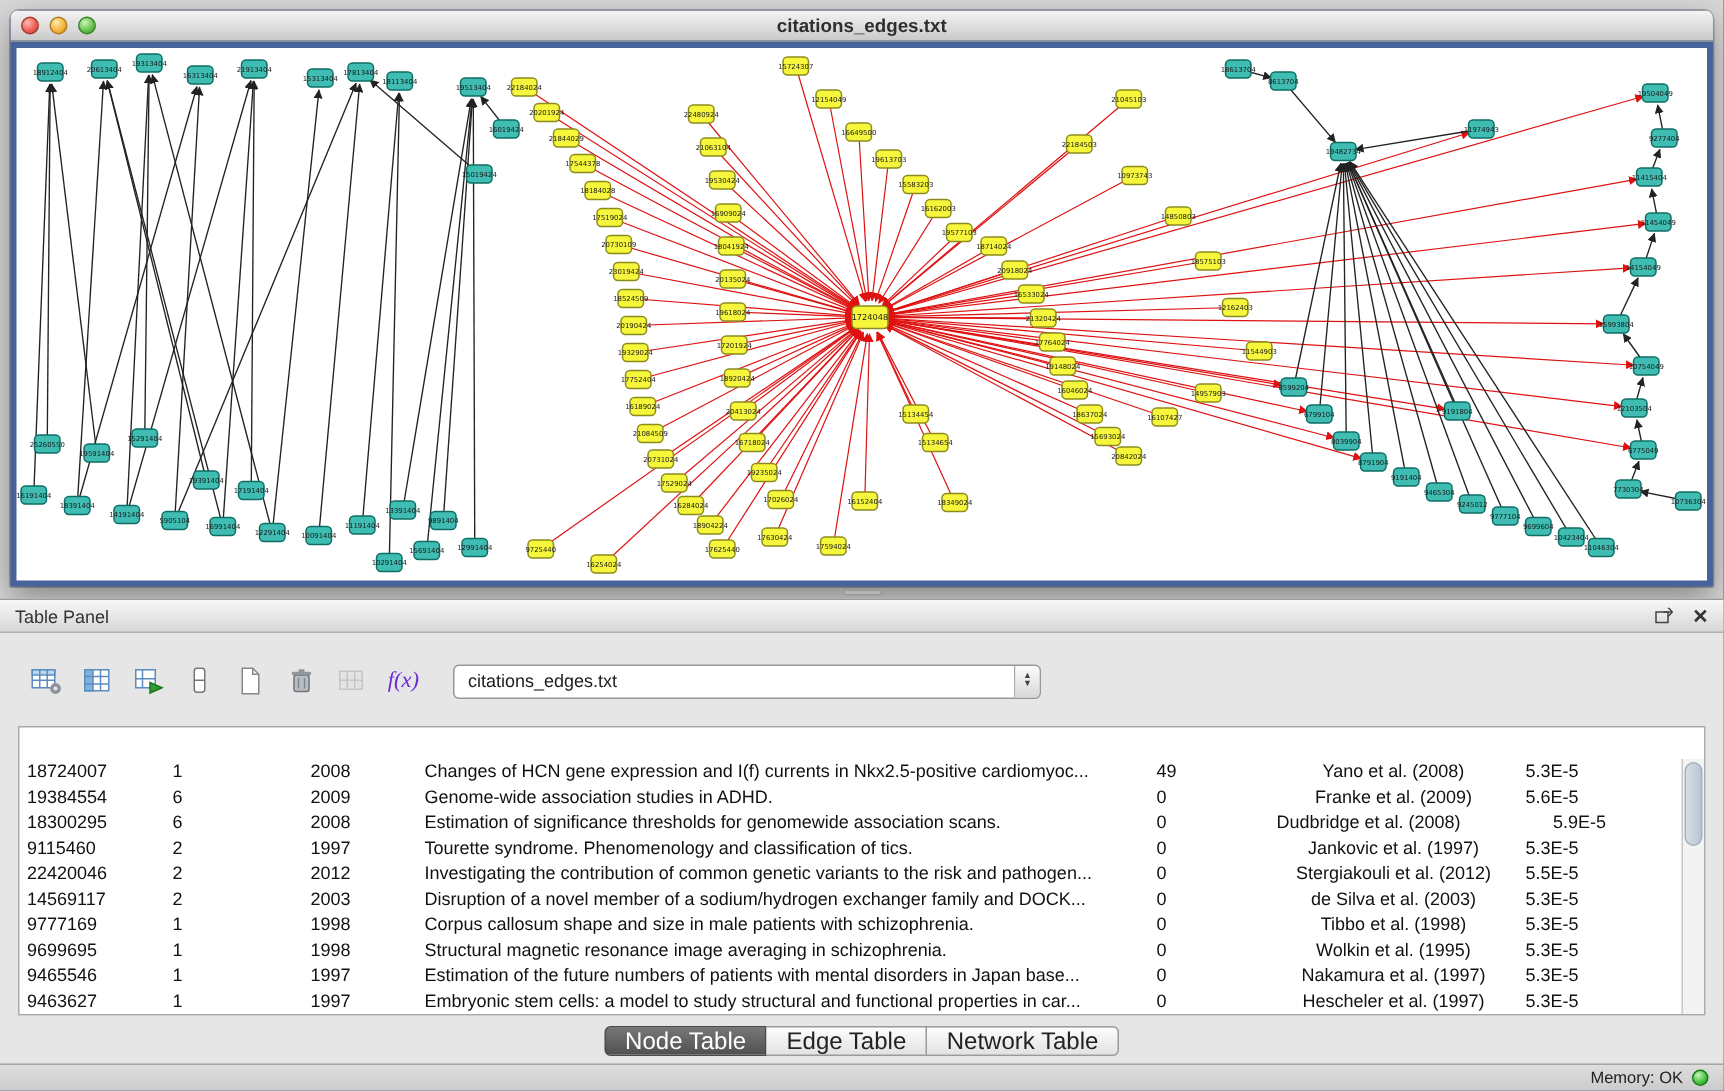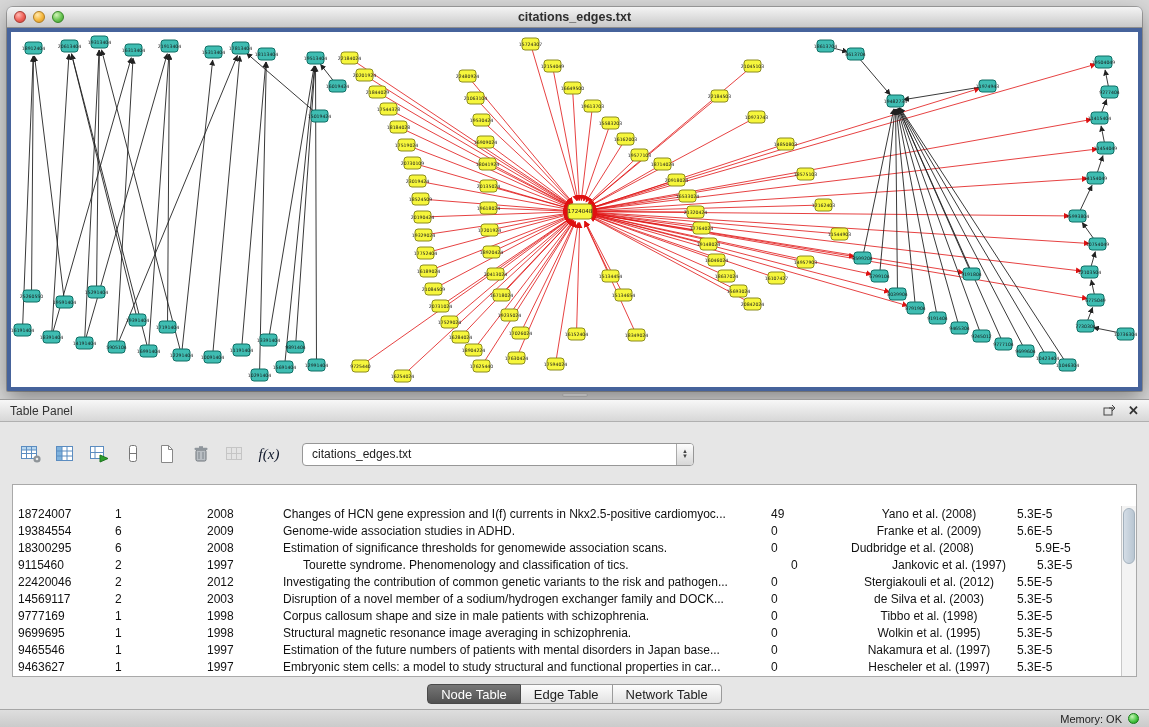"f(x)" .fx { color: #0f172a -> #6d28d9 }
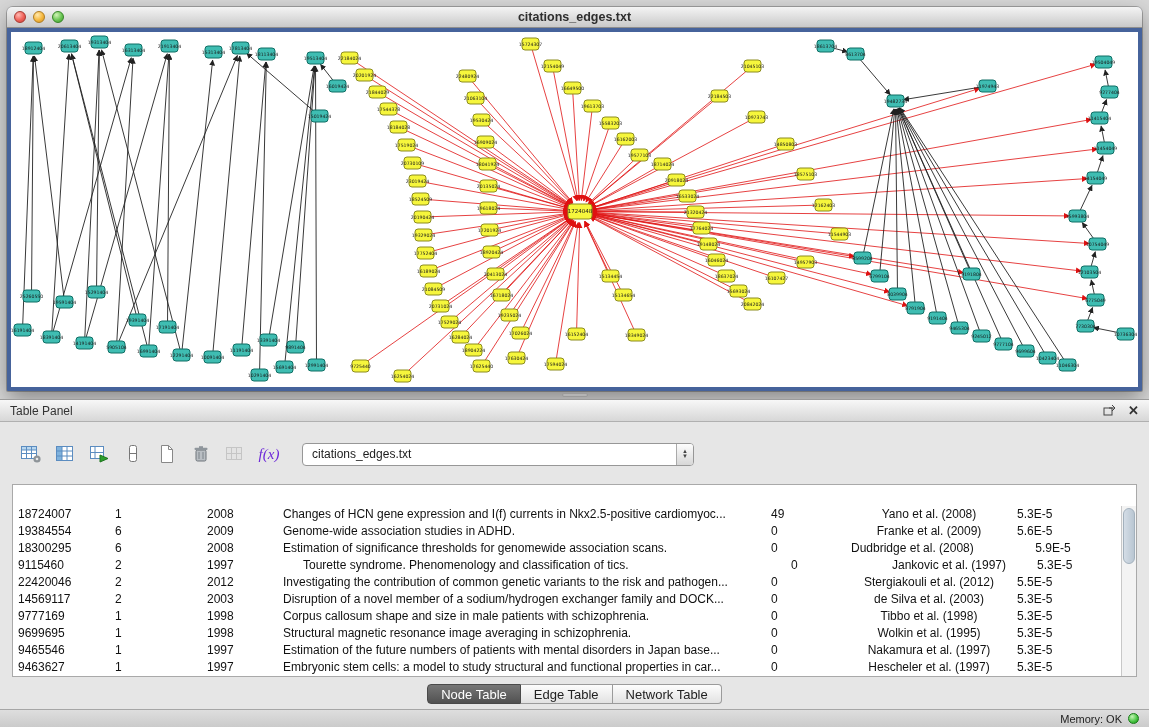"Tourette syndrome. Phenomenology and" div.td { margin-left: 20px -> none }
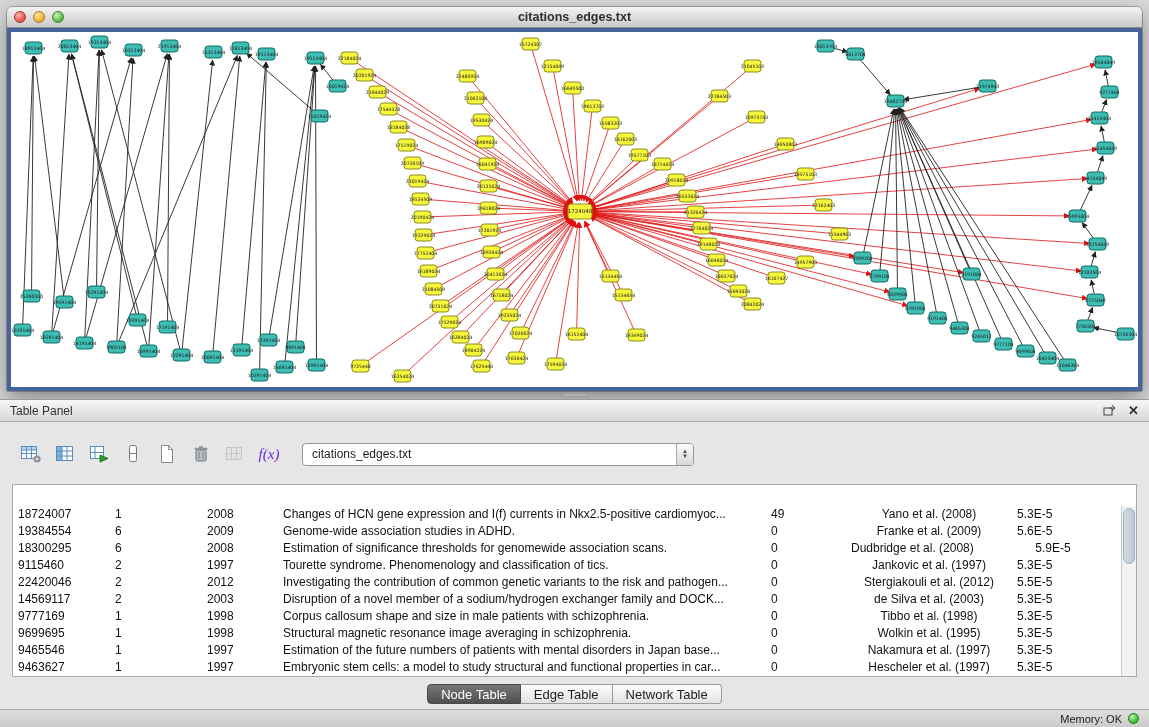"Node Table" .tab { font-size: 13px -> 16px }
